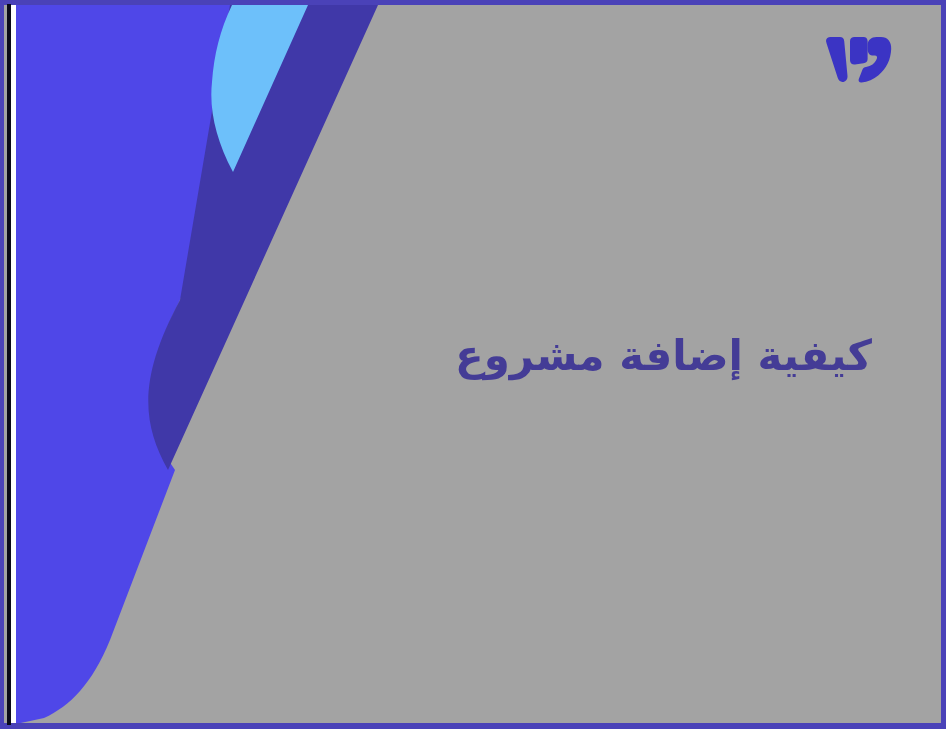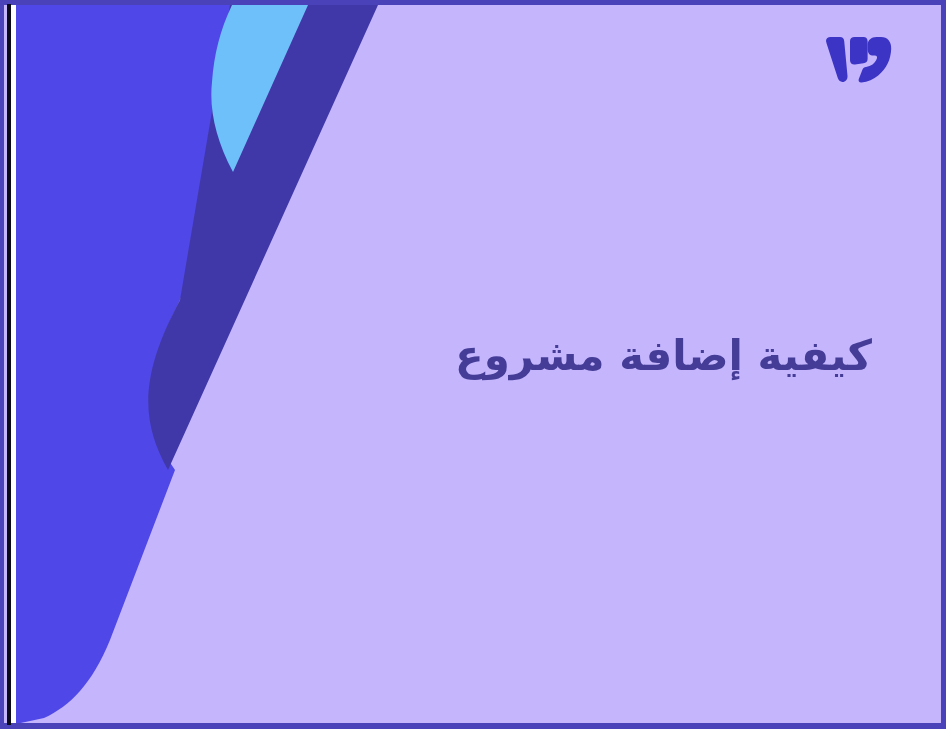"كيفية إضافة مشروع" .slide { background: #c4b5fd -> #a3a3a3 }
